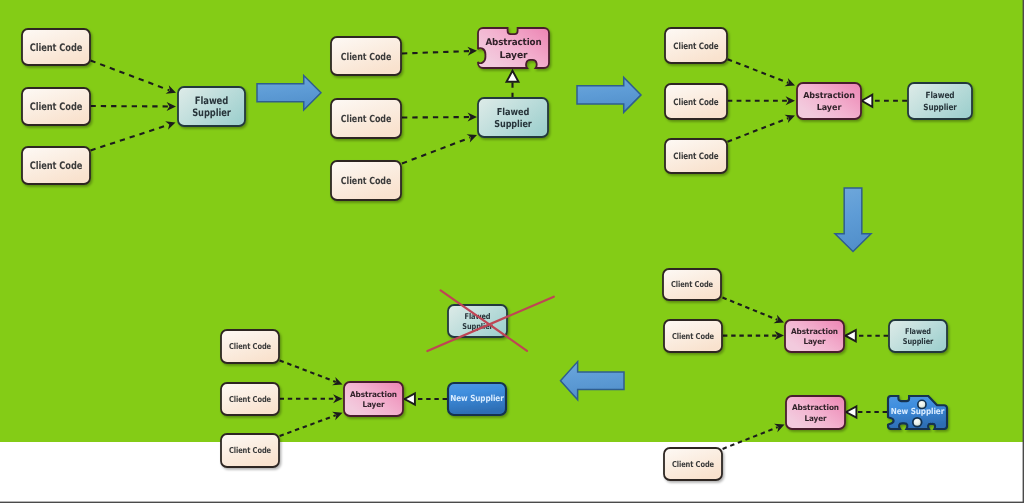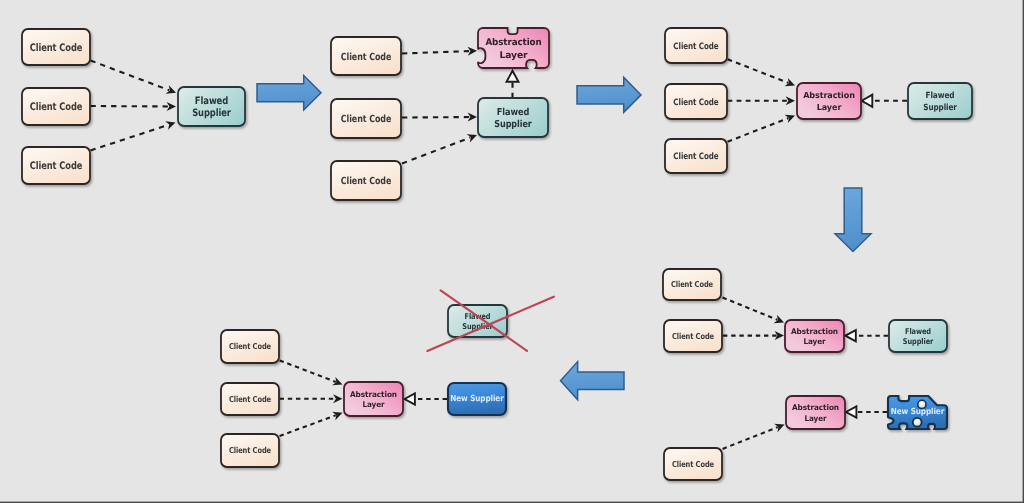"Client Code" #canvas { background: #e5e5e5 -> #84cc16; height: 503px -> 442px }
